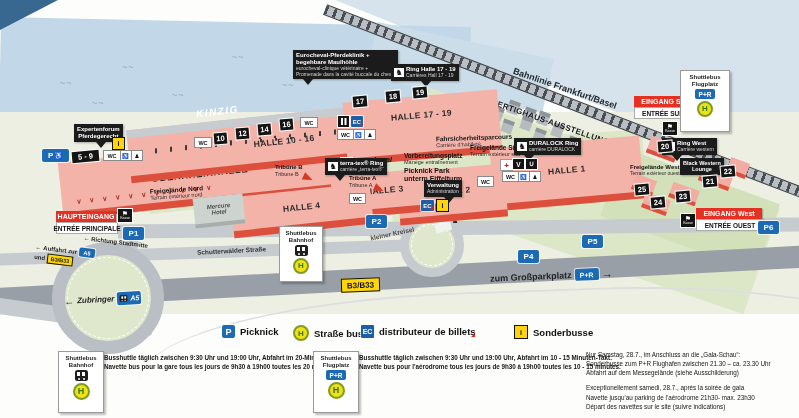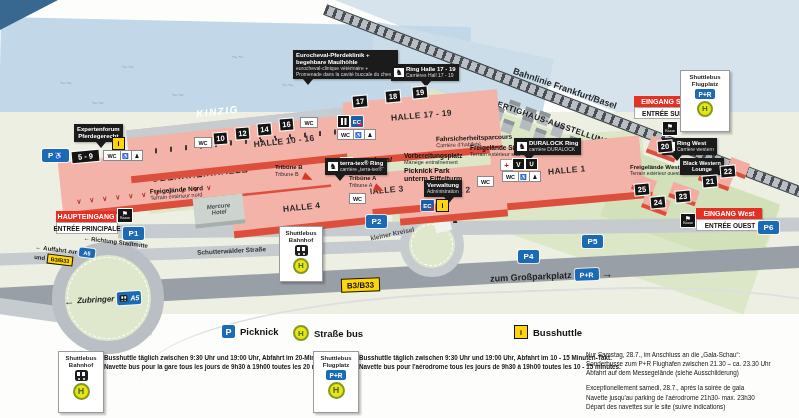"distributeur de billets" div.leg { html: none -> <div> <span>EC</span> <span>distributeur de billets</span> </div> }
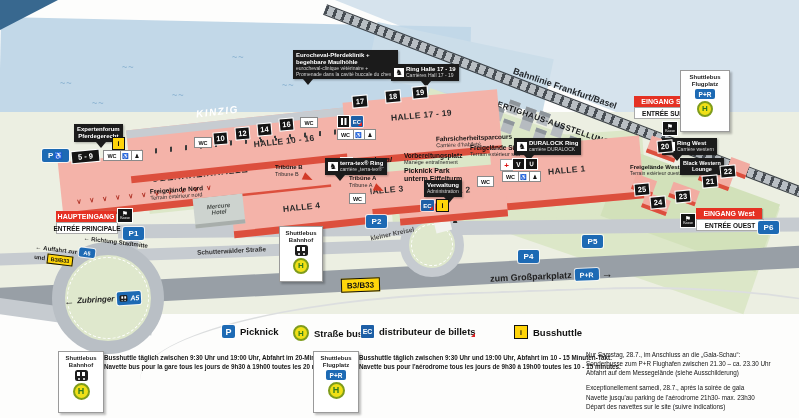"Busshuttle" span.x { text: Busshuttle -> Sonderbusse }
